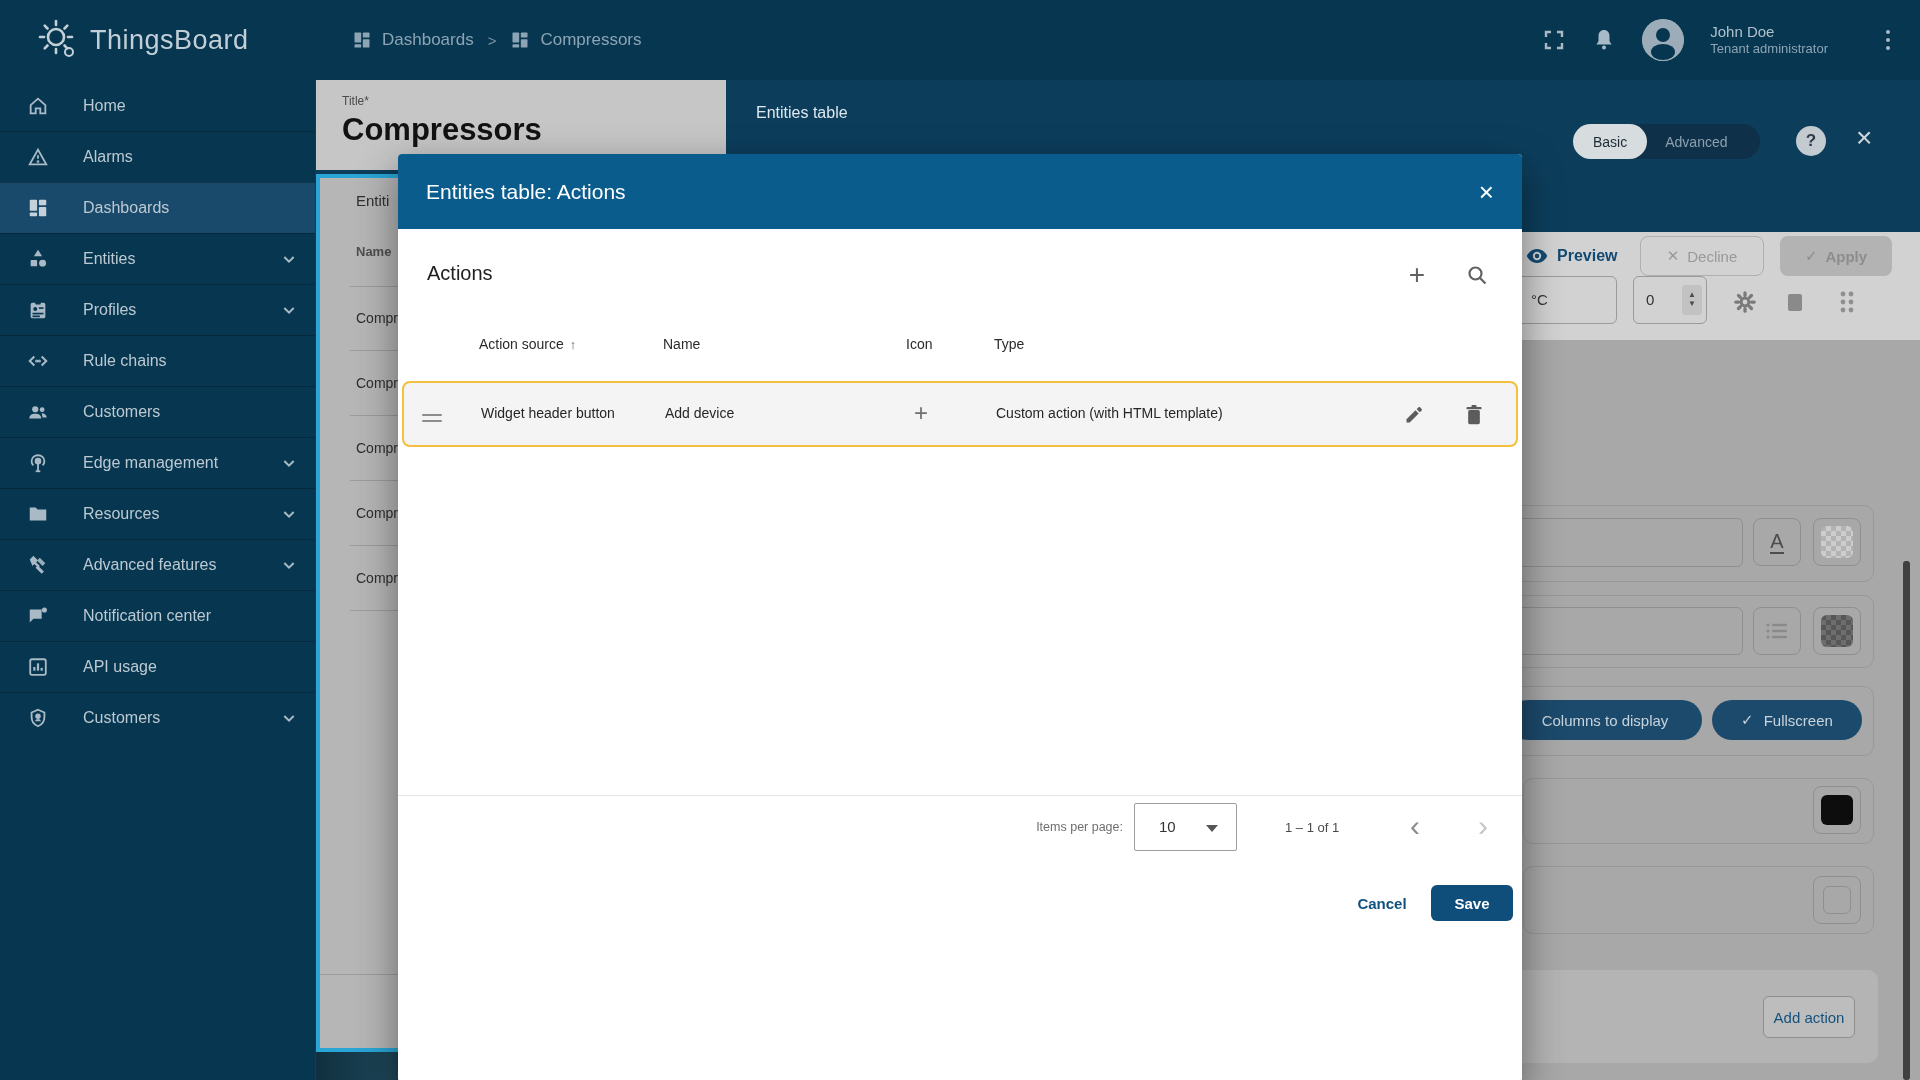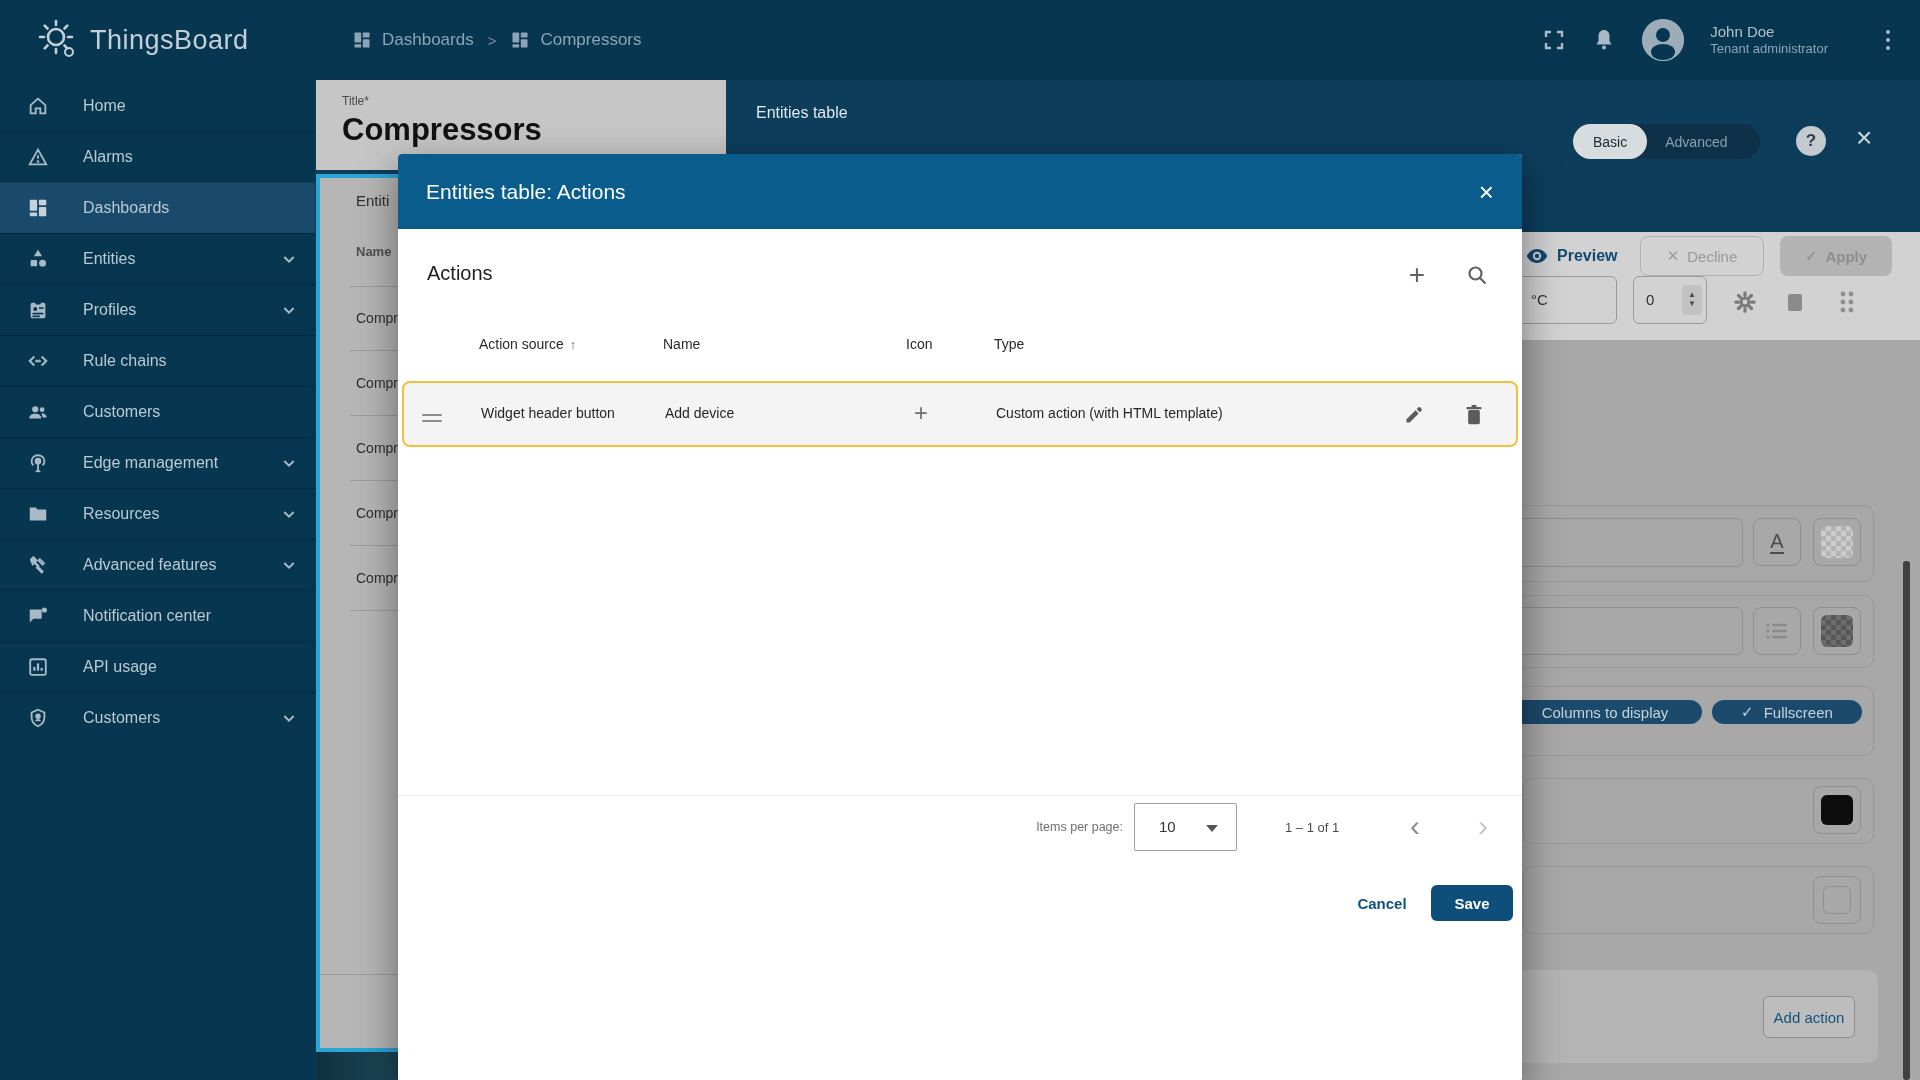"Columns to display" .chip { height: 24px -> 40px }
